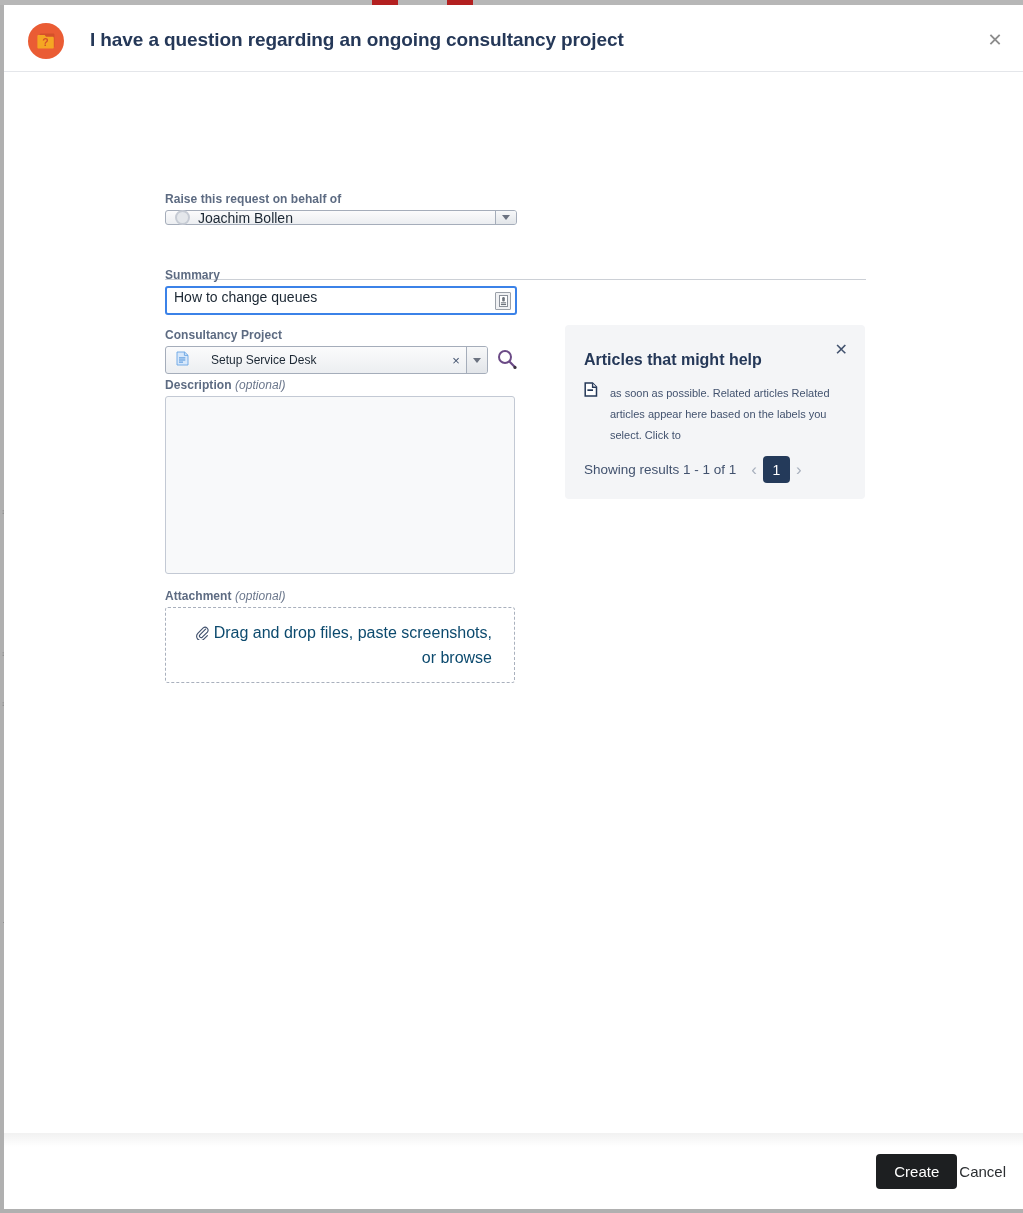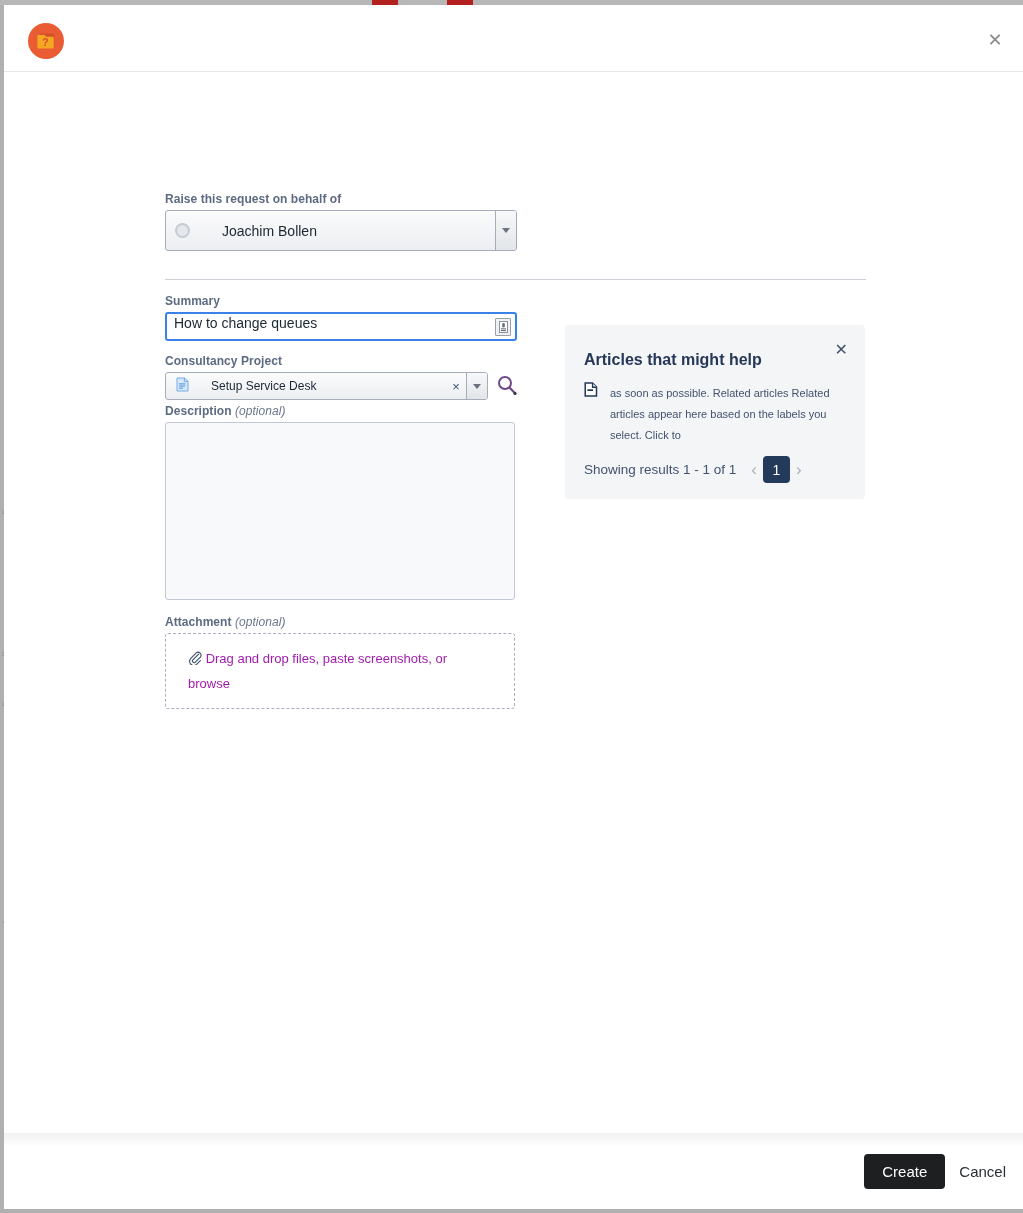"I have a question regarding" div { html: none -> <div>I have a question regarding an ongoing consultancy project</div> }
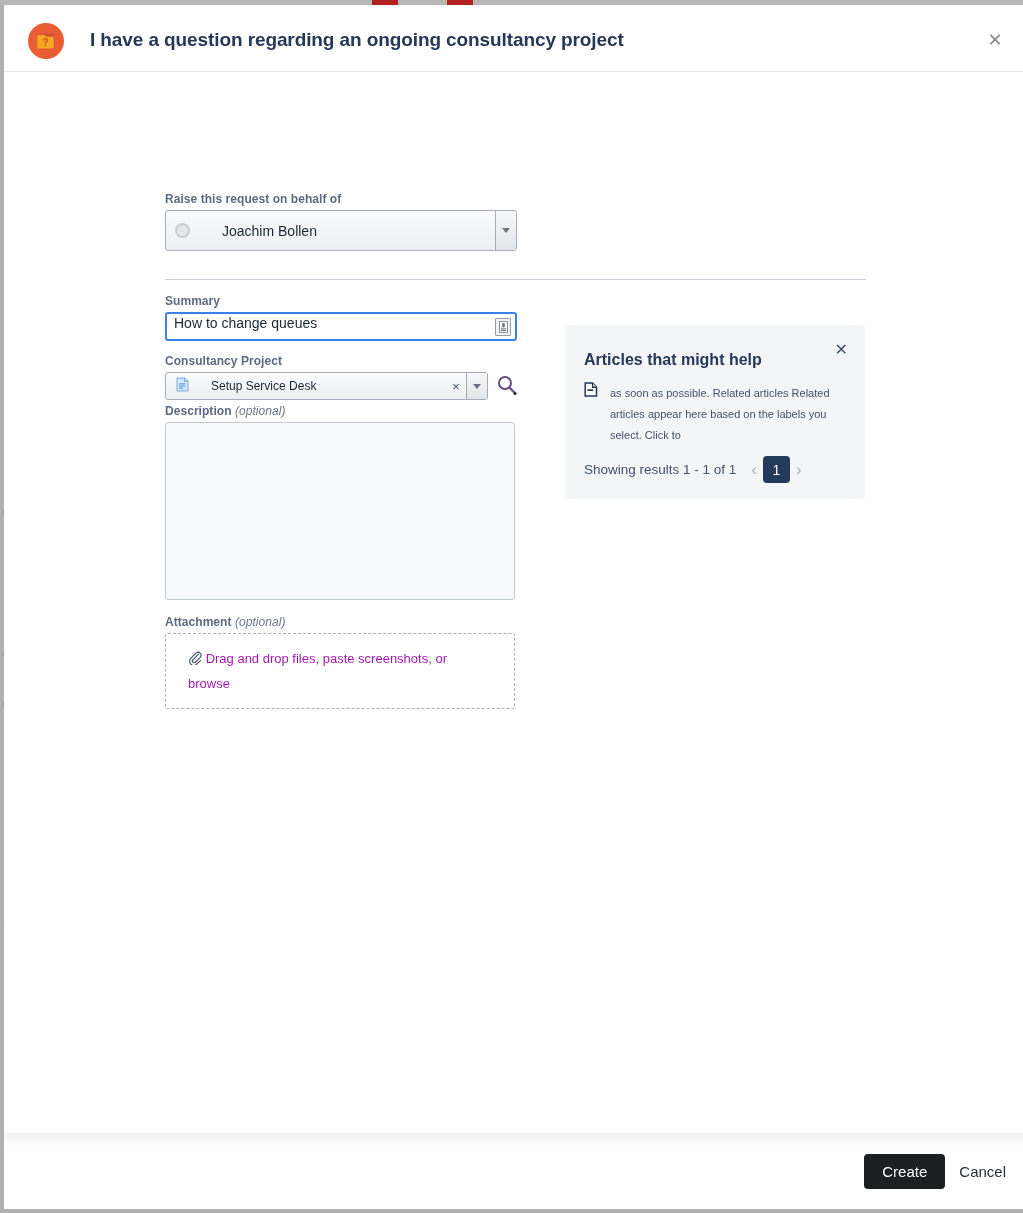"Joachim Bollen" .sel-wrap { gap: 24px -> none; height: 41px -> 15px }
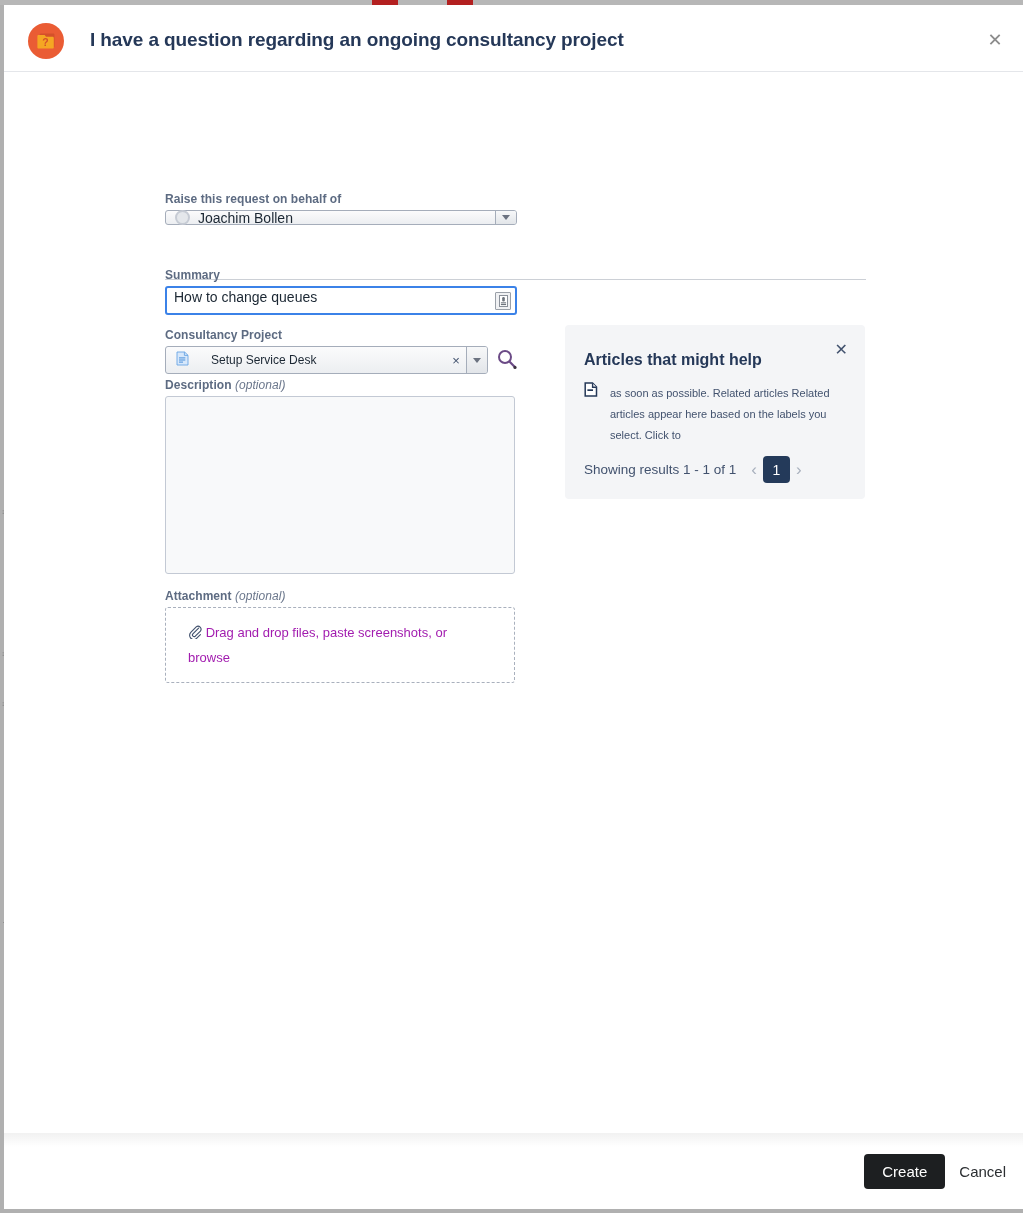"Drag and drop files, paste" #dropzone-text { color: #a21caf -> #0c4a6e; font-size: 13px -> 16px; text-align: left -> right }
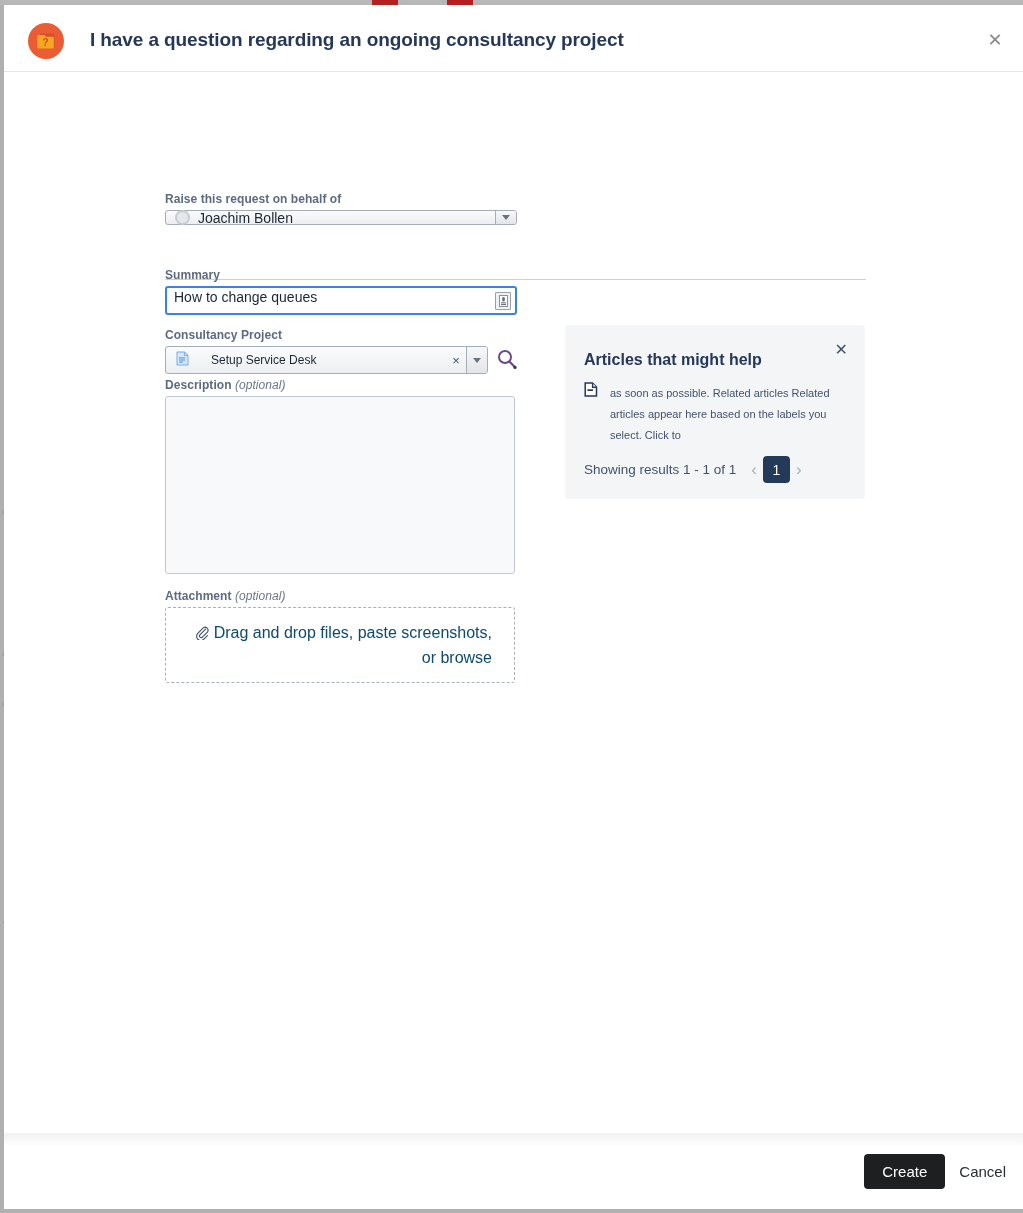"Create" #modal-footer { gap: 12px -> none }
